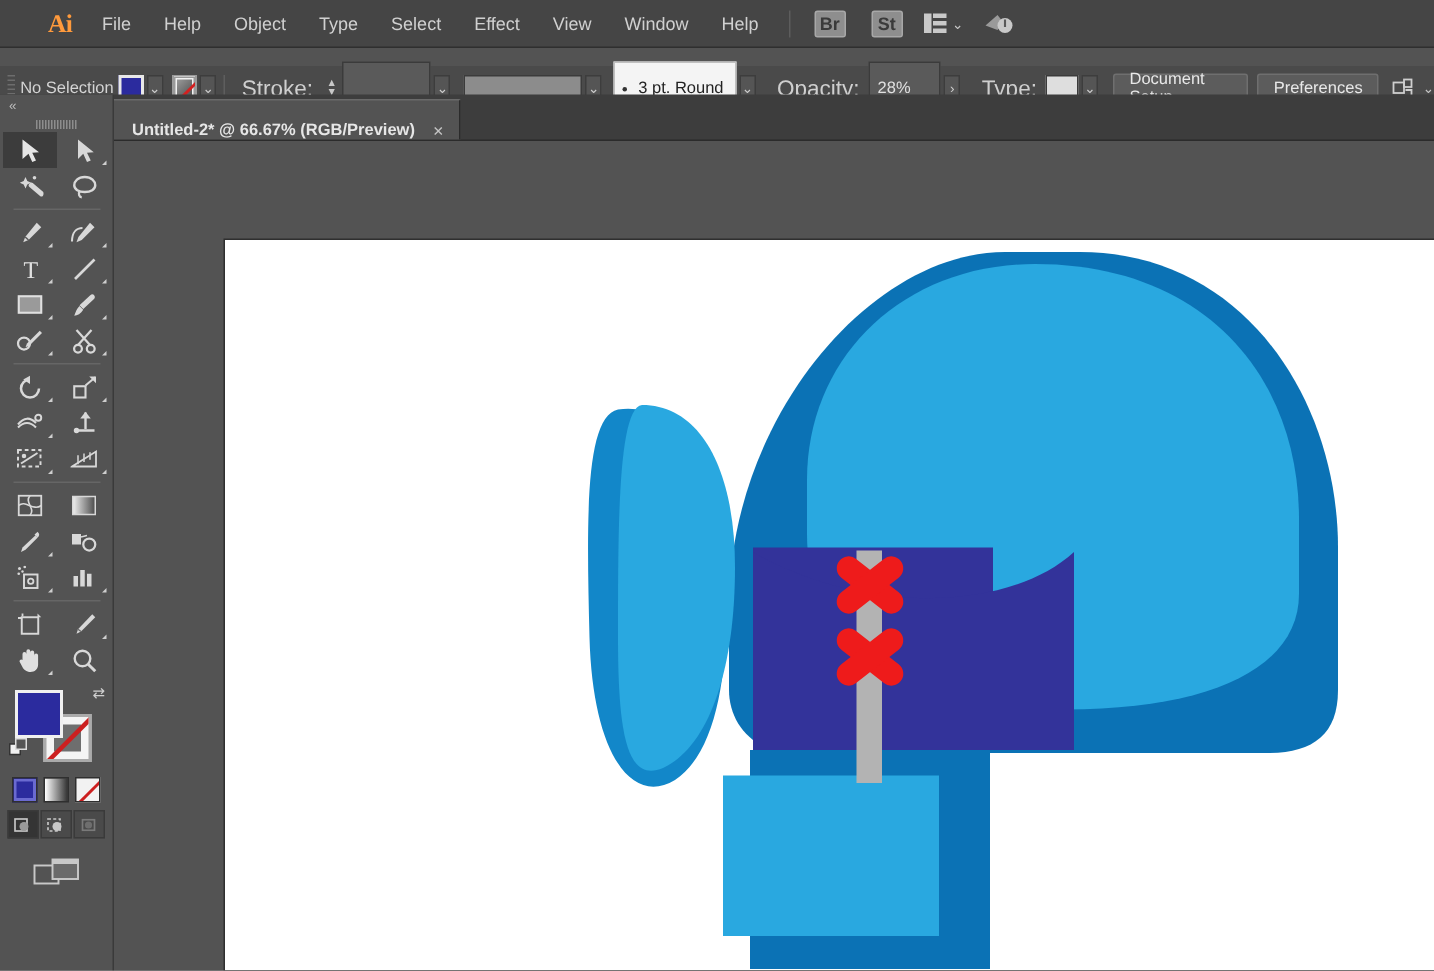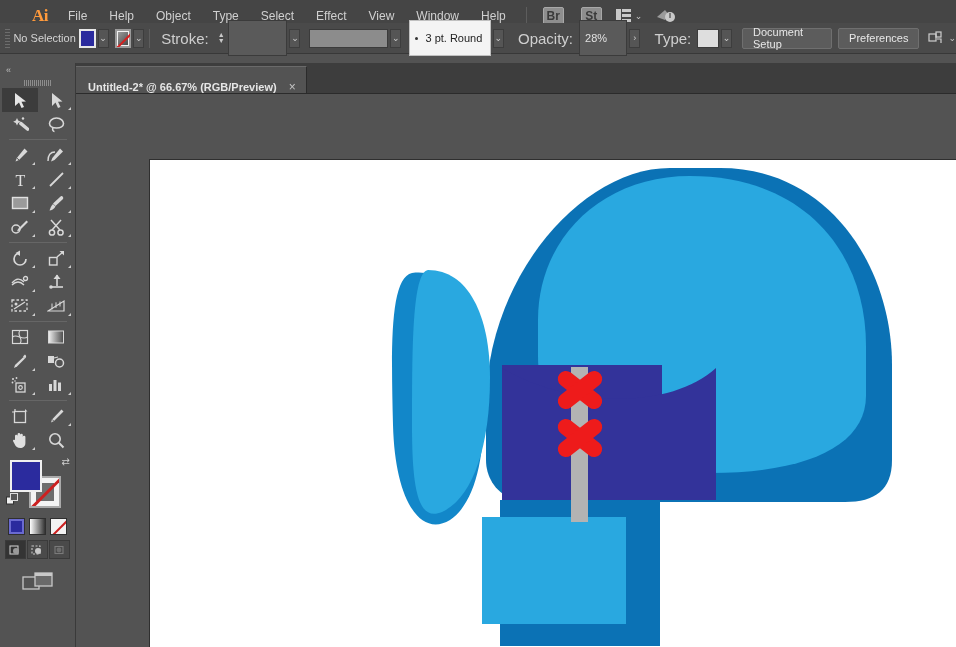"No Selection" .controlbar { top: 23px -> 44px }
